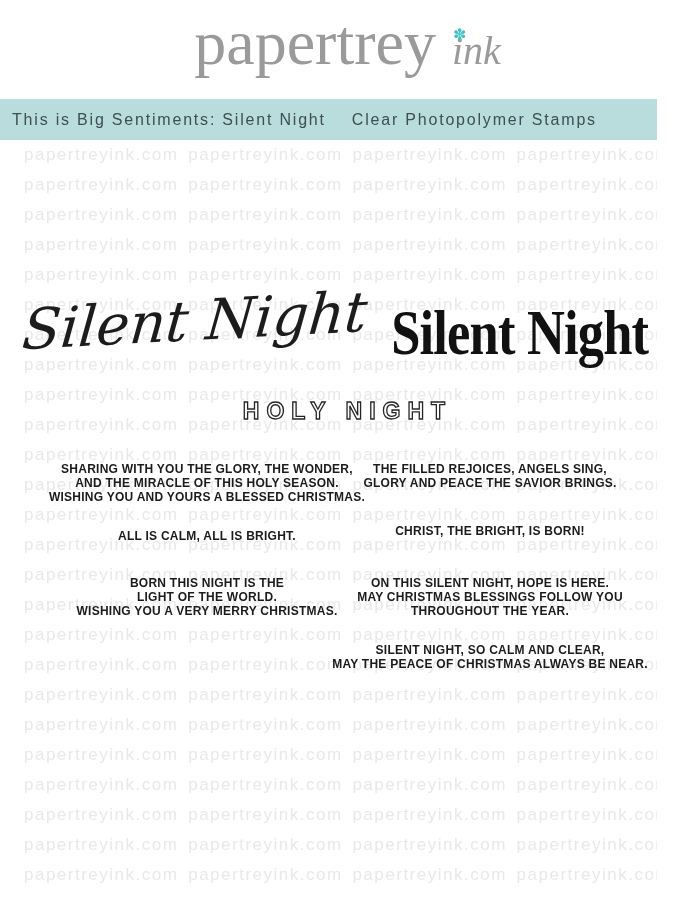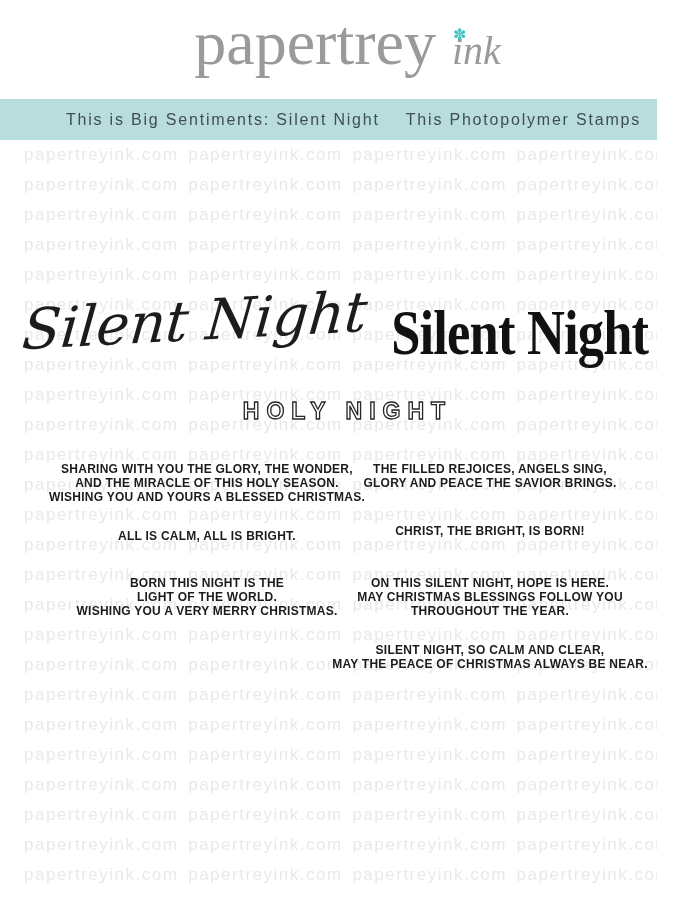"This is Big Sentiments: Silent" .banner { justify-content: center -> none }
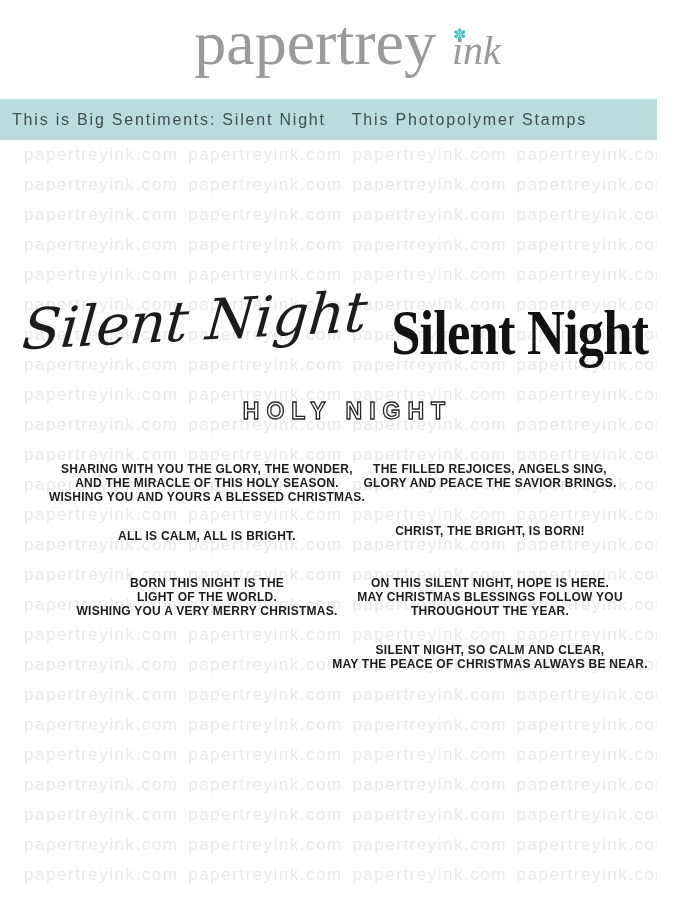"This Photopolymer Stamps" span { text: This -> Clear }
